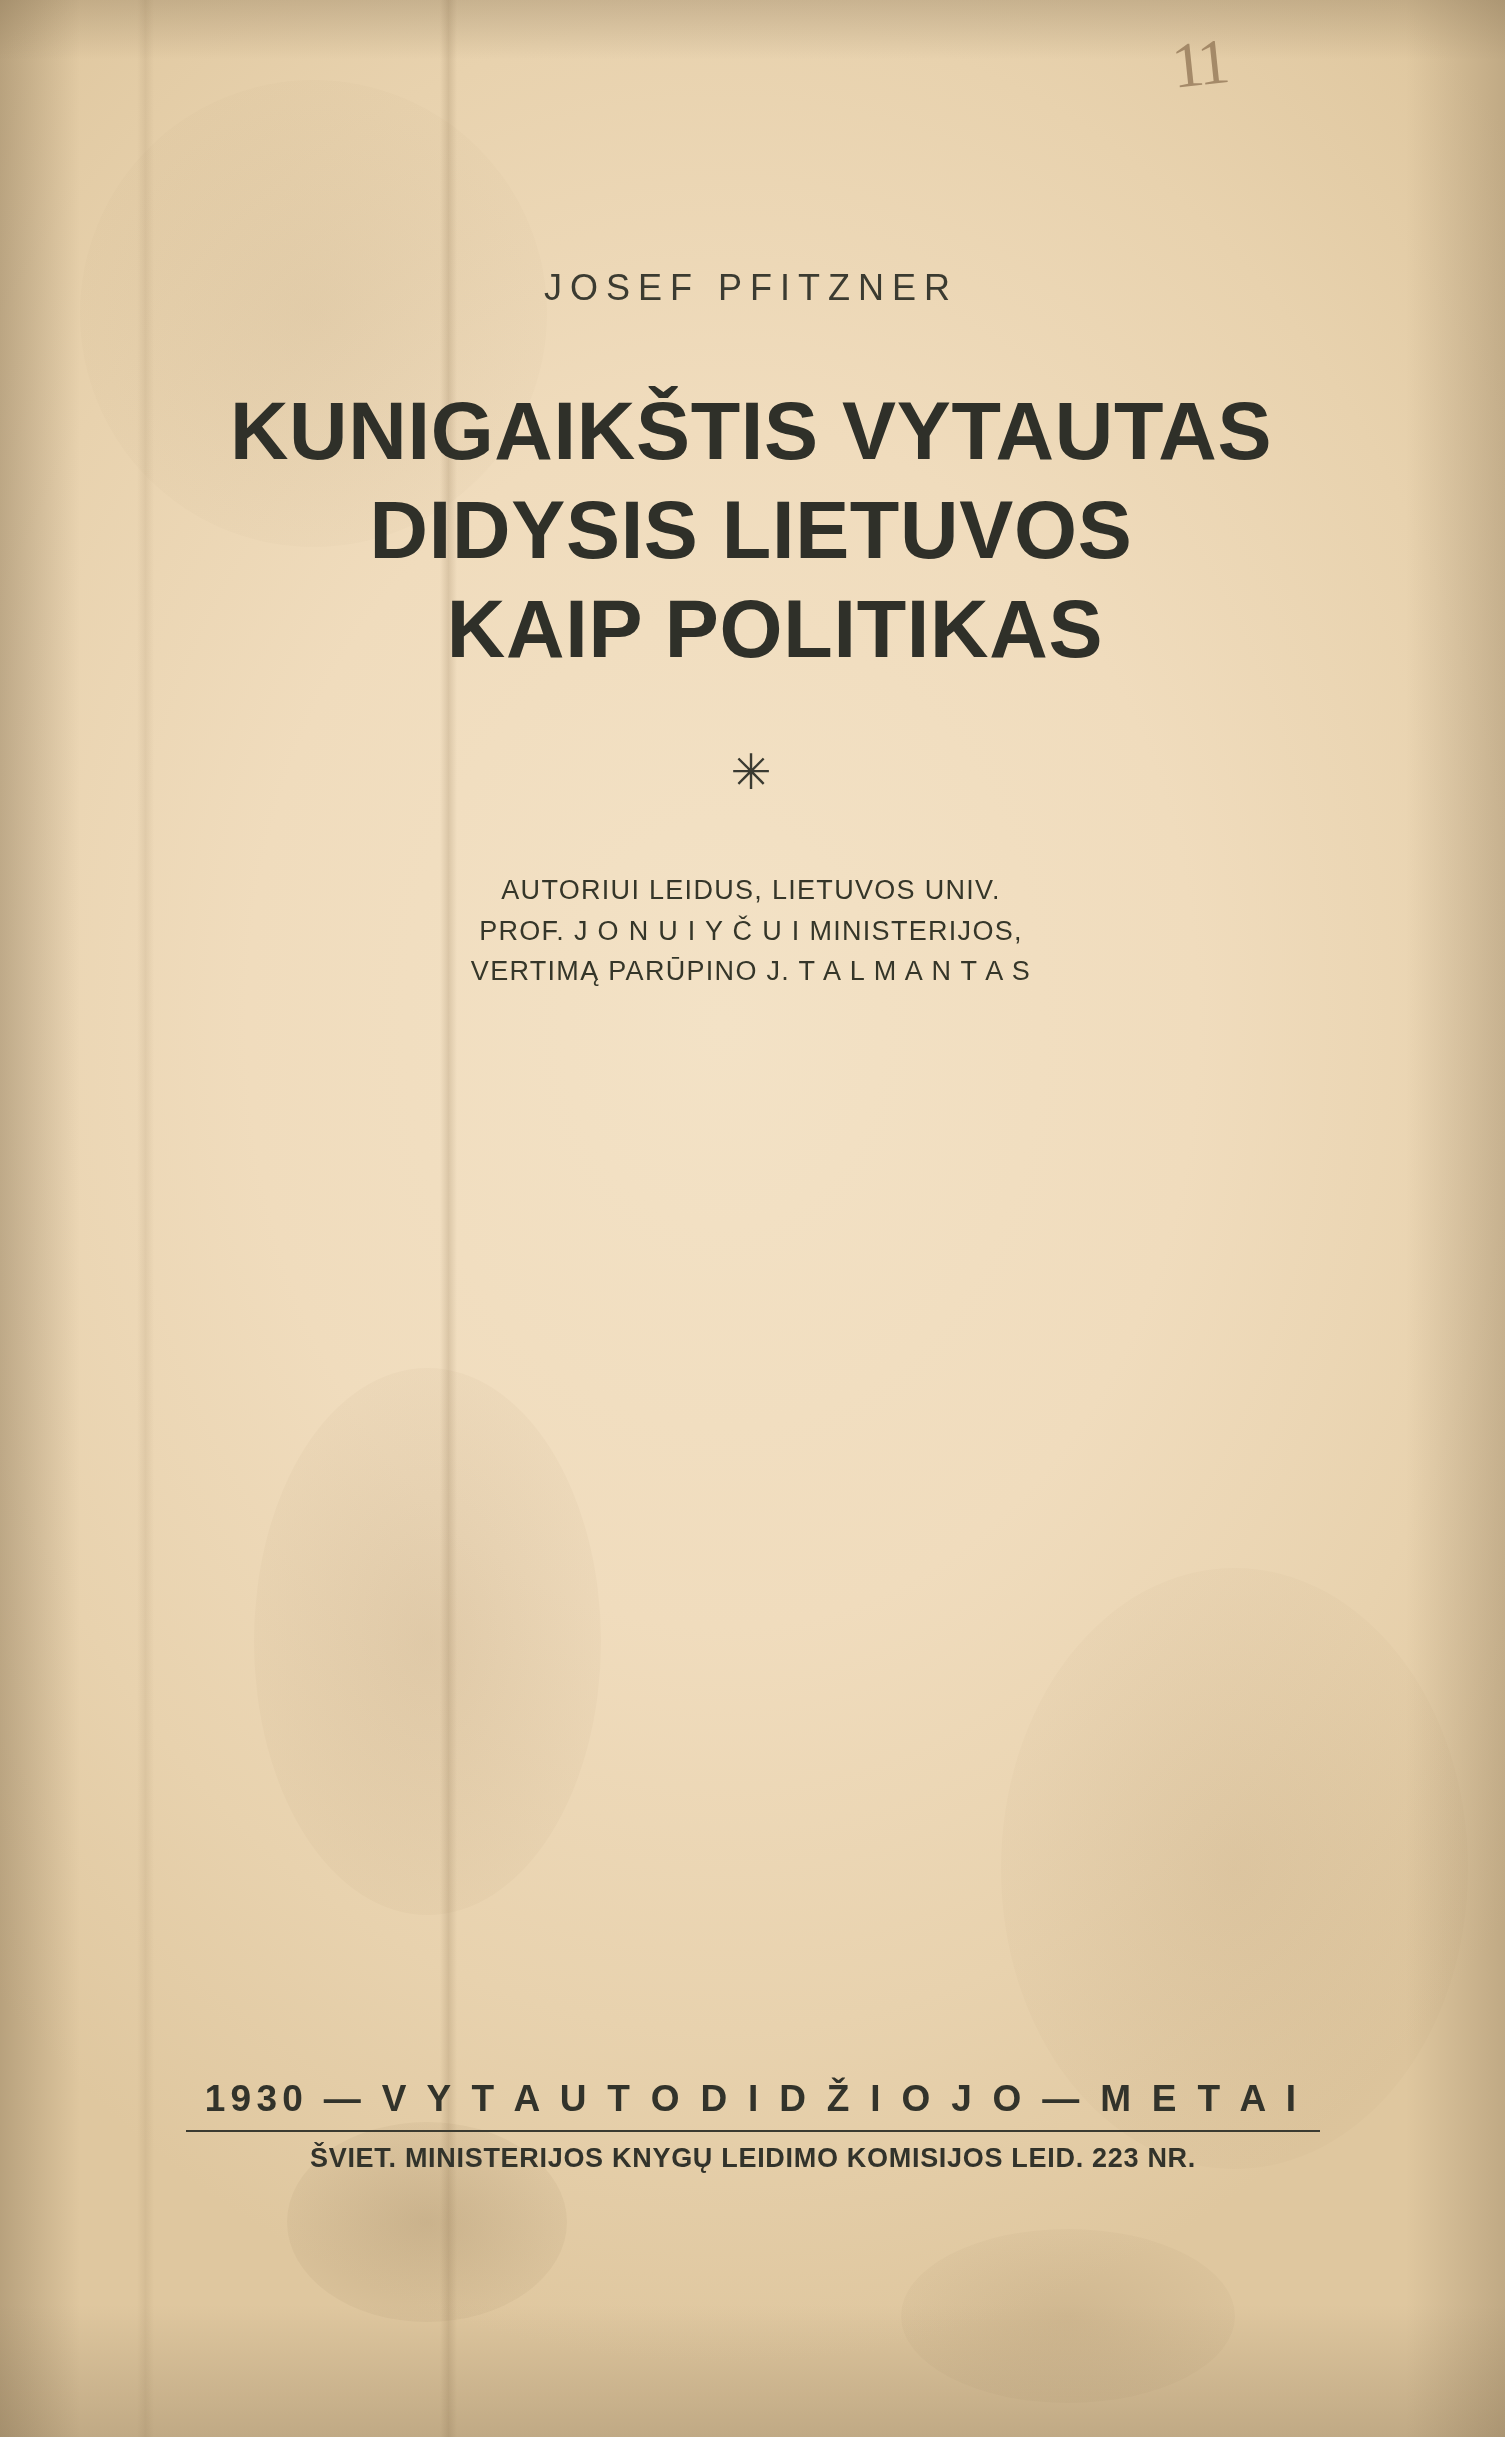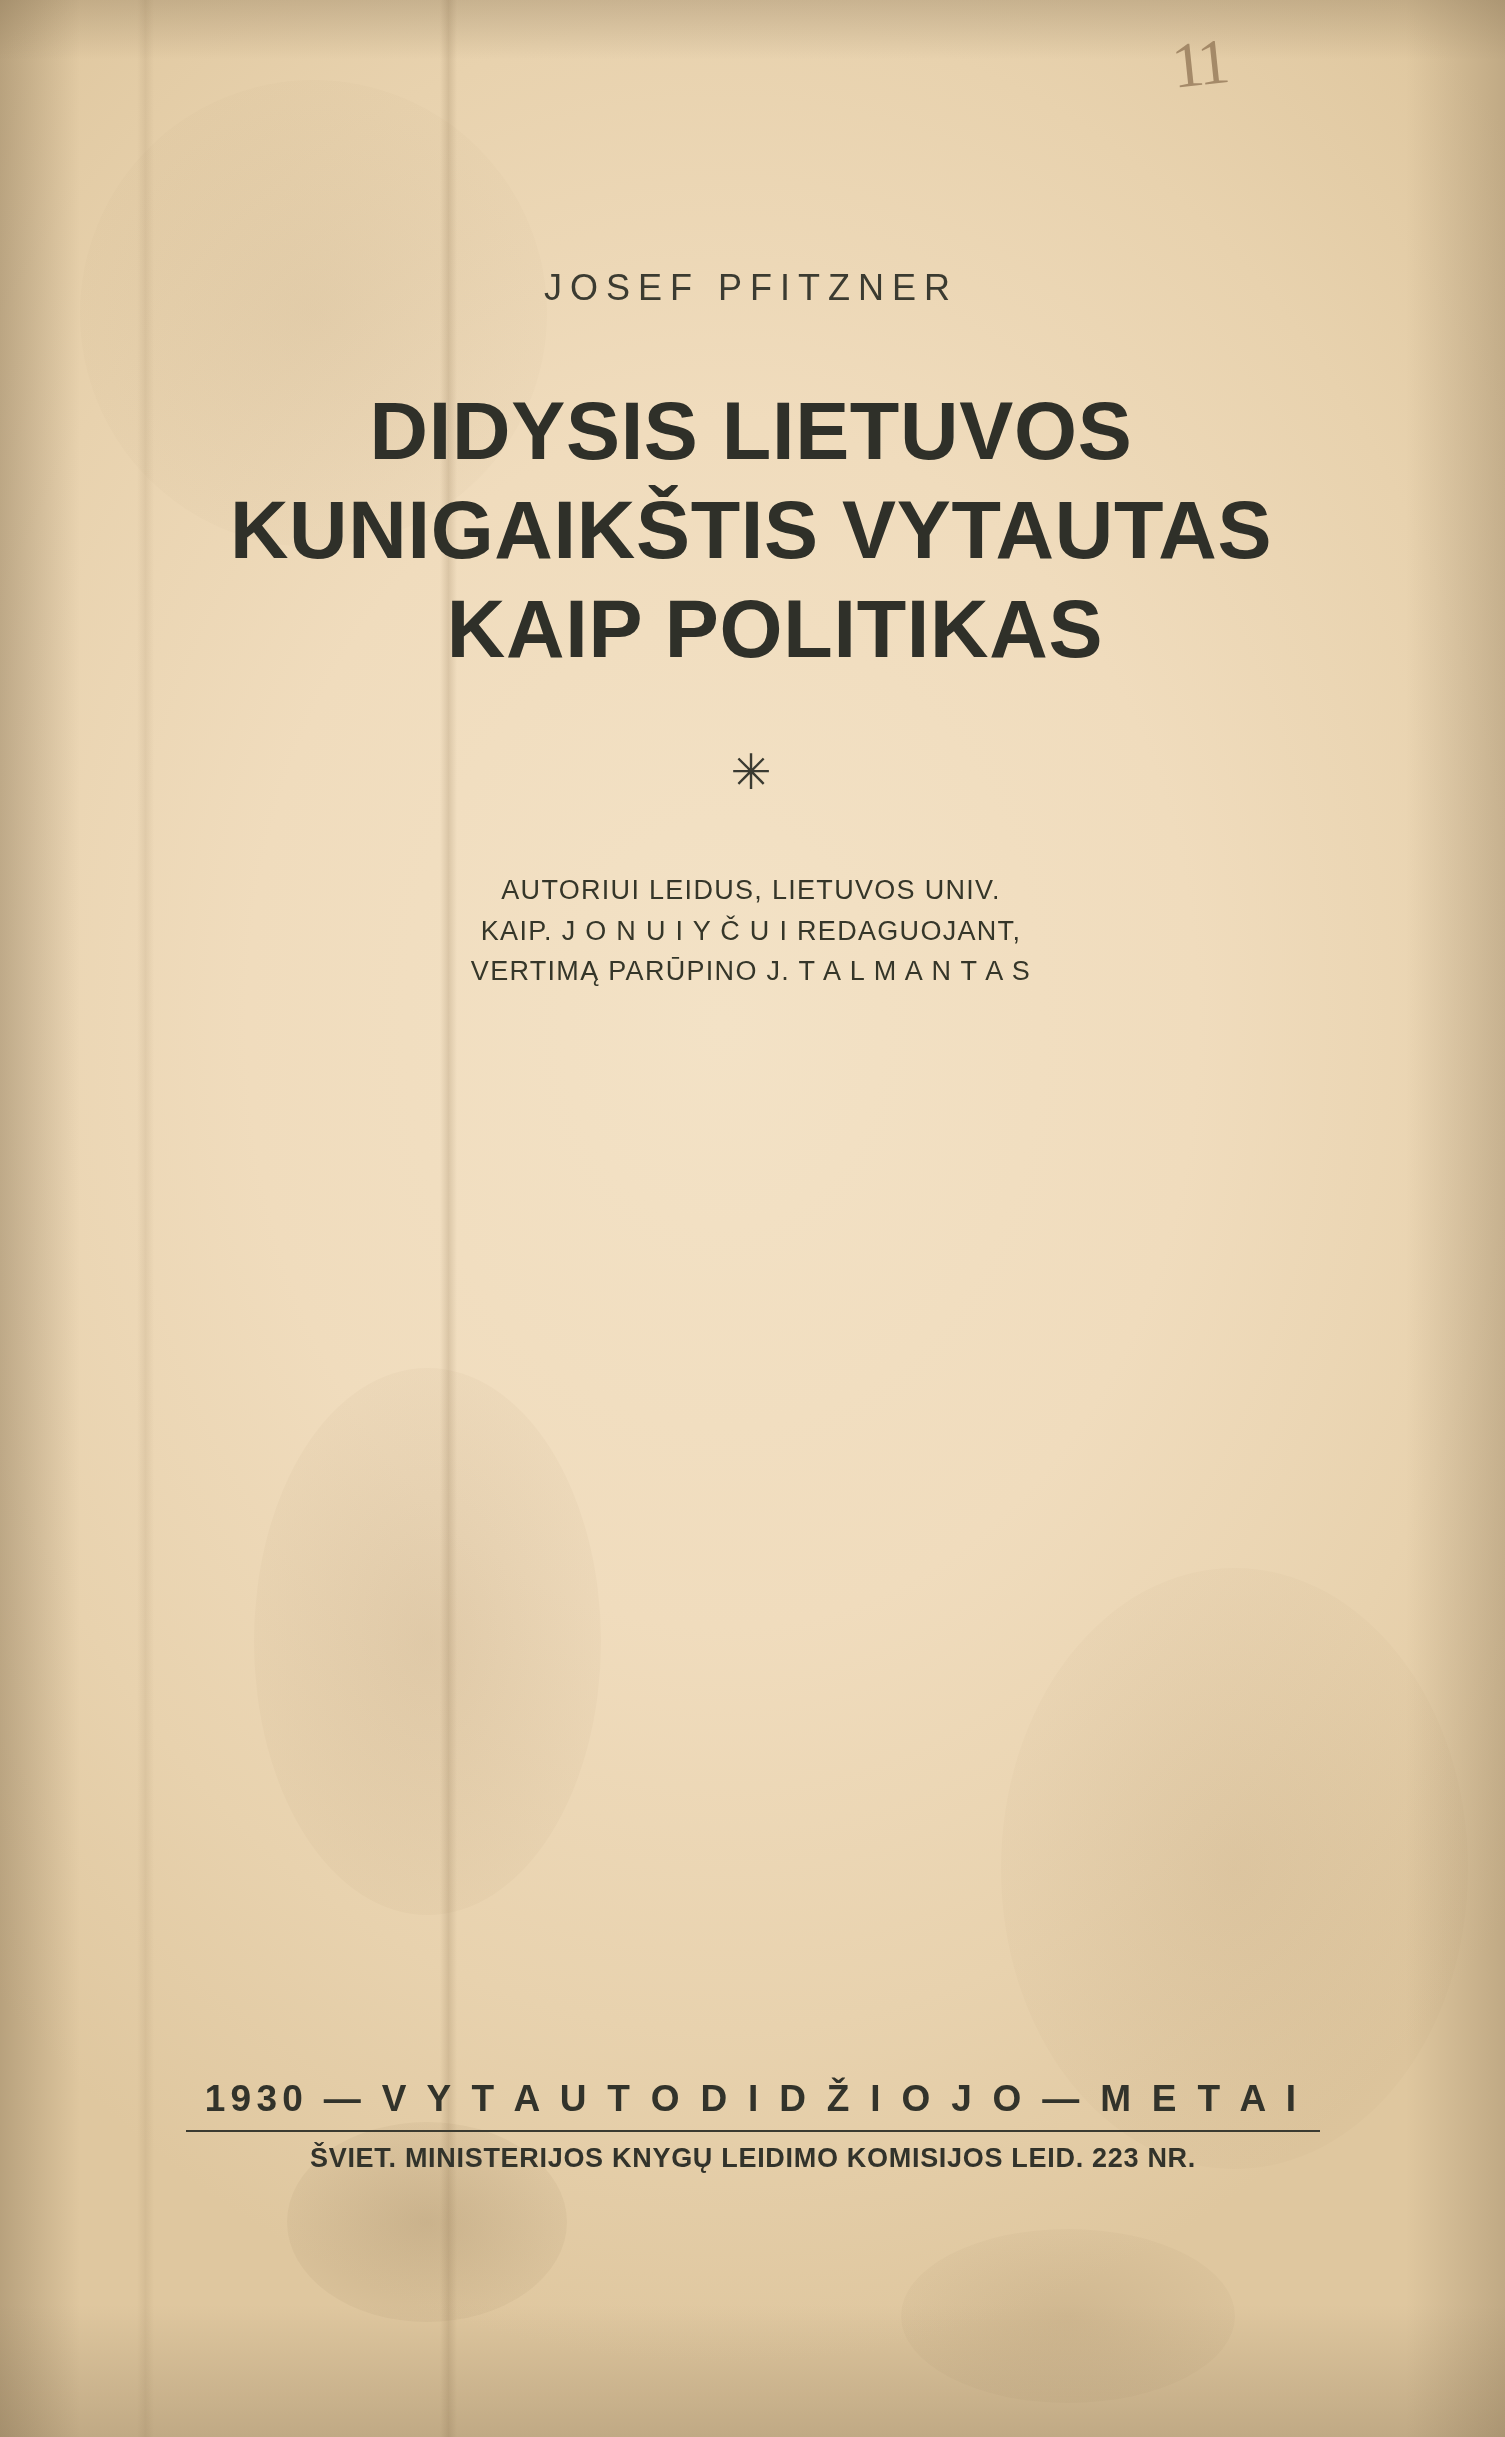"DIDYSIS LIETUVOS" div.title-line { order: before "KUNIGAIKŠTIS VYTAUTAS" -> after "KUNIGAIKŠTIS VYTAUTAS" }
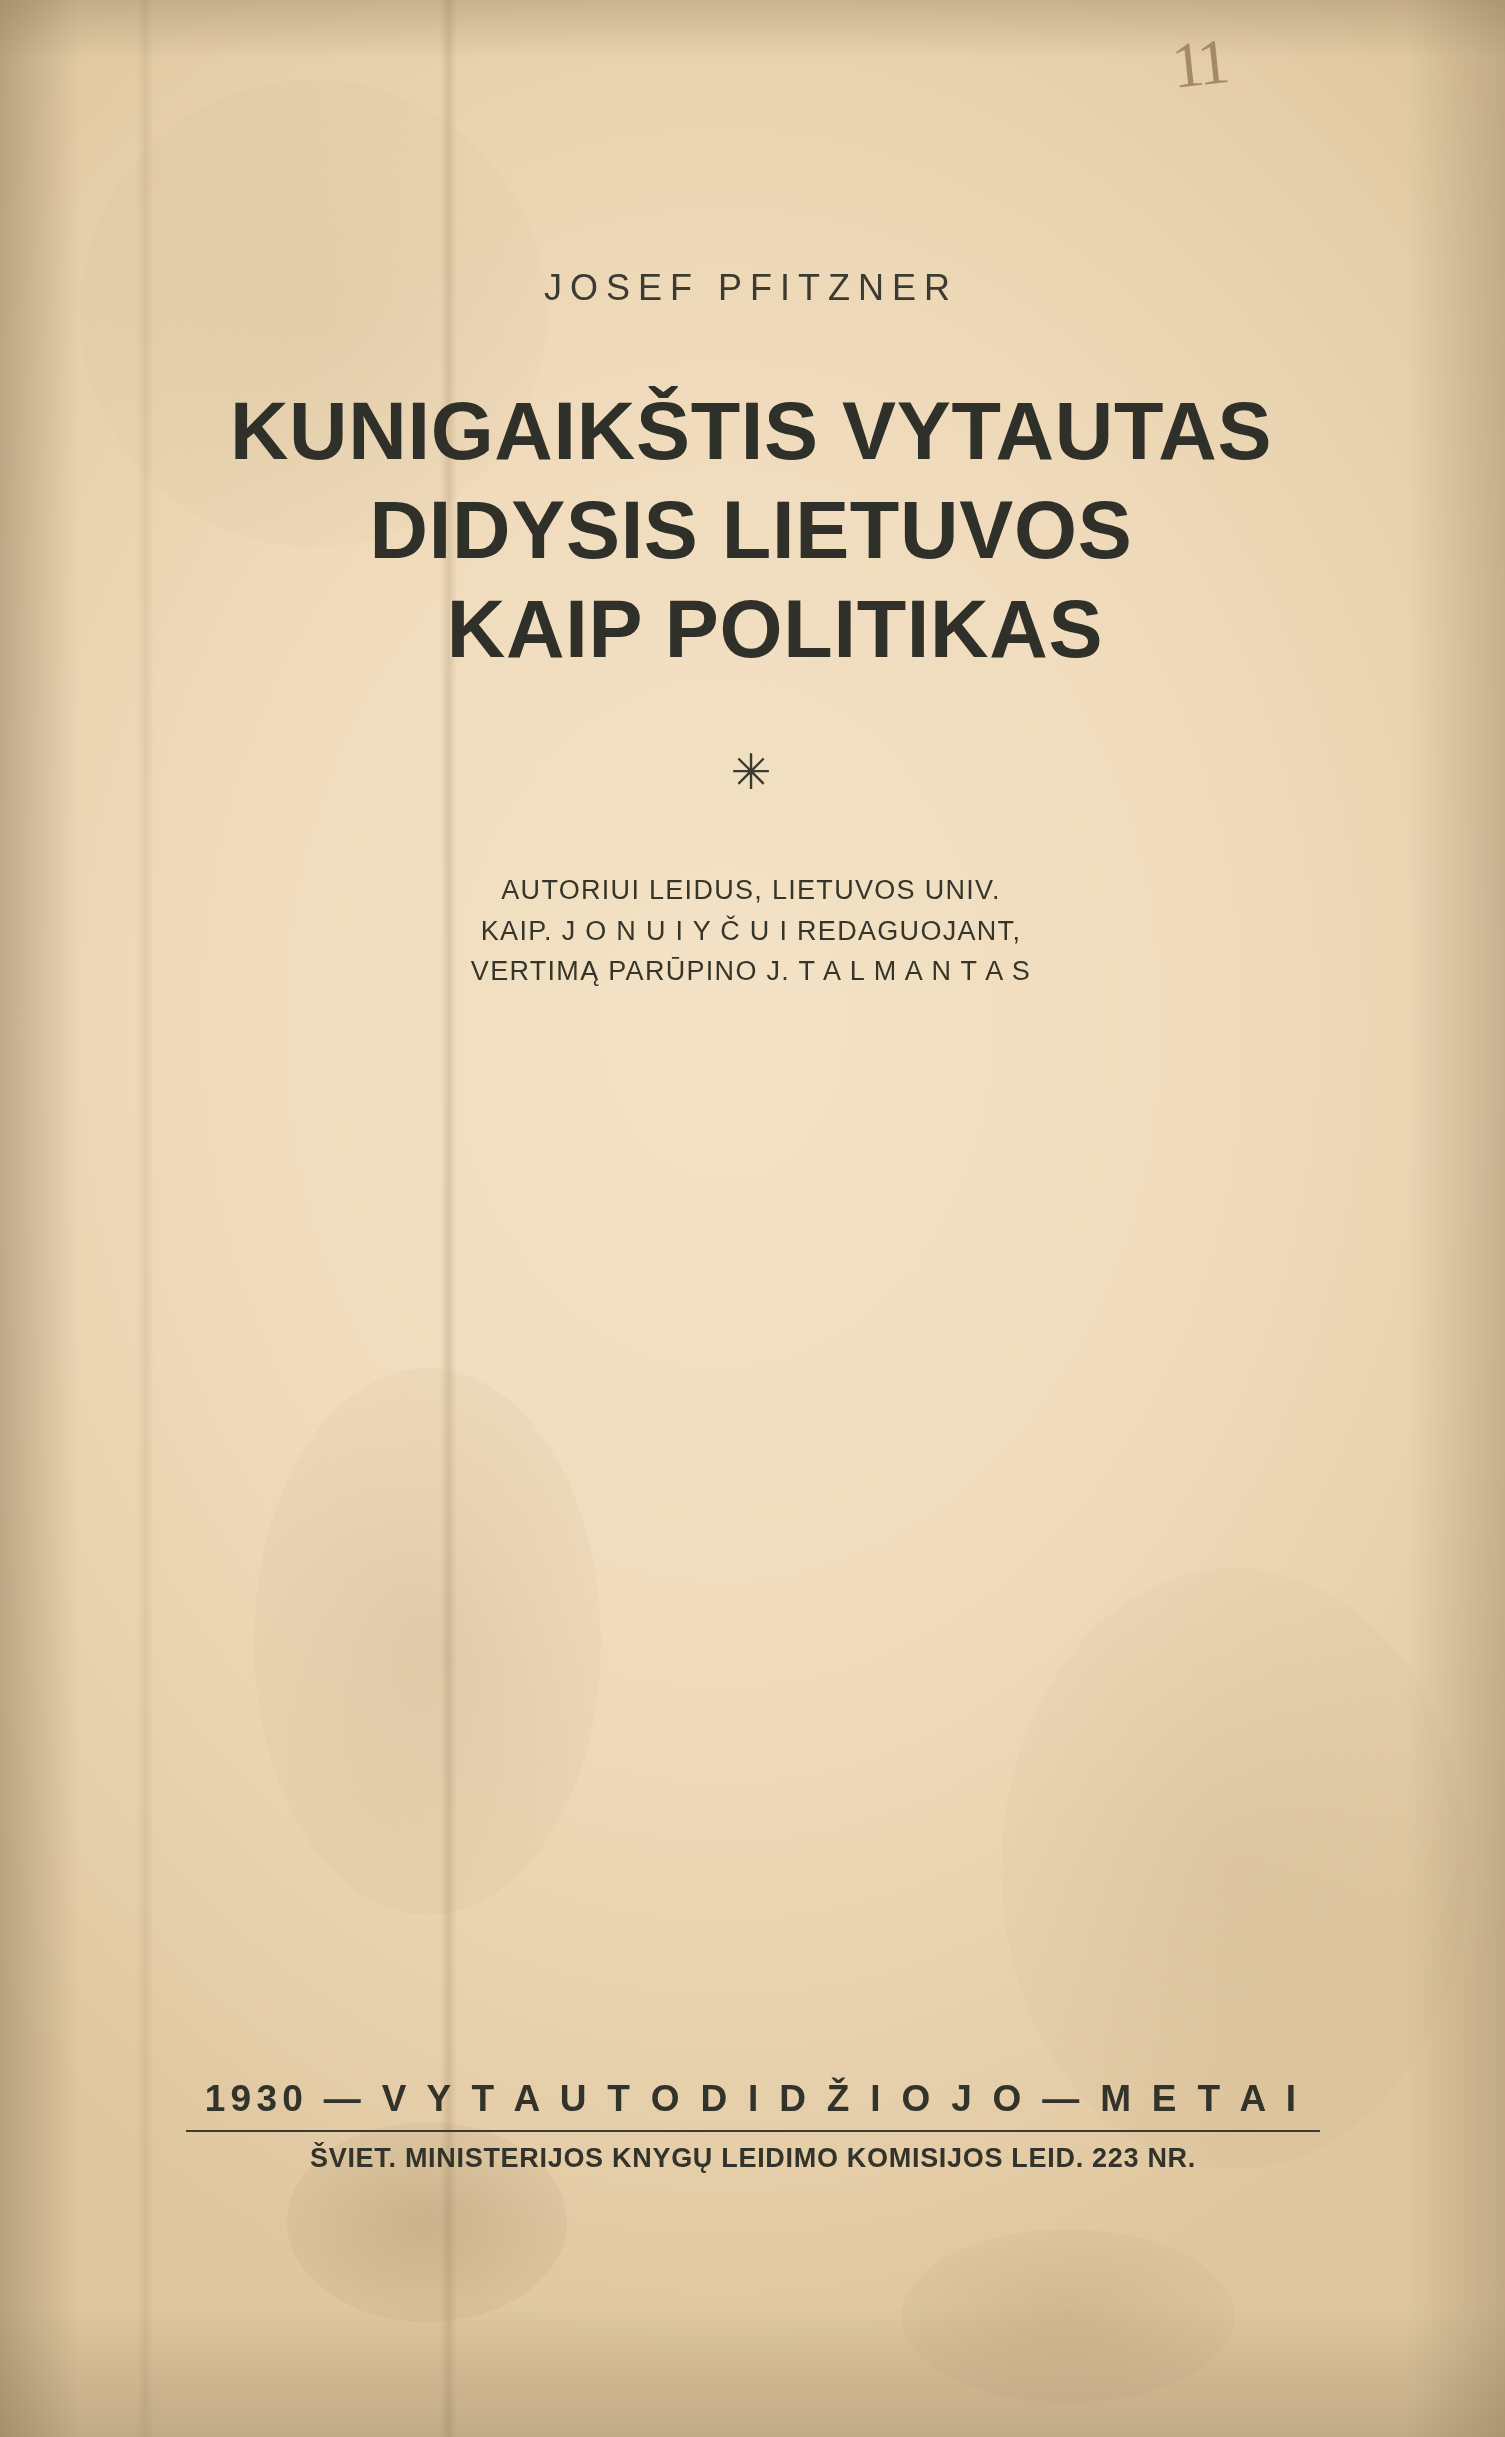"KAIP. J O N U" div.c2 { text: KAIP. J O N U I  Y Č U I REDAGUOJANT -> PROF. J O N U I  Y Č U I MINISTERIJOS }
